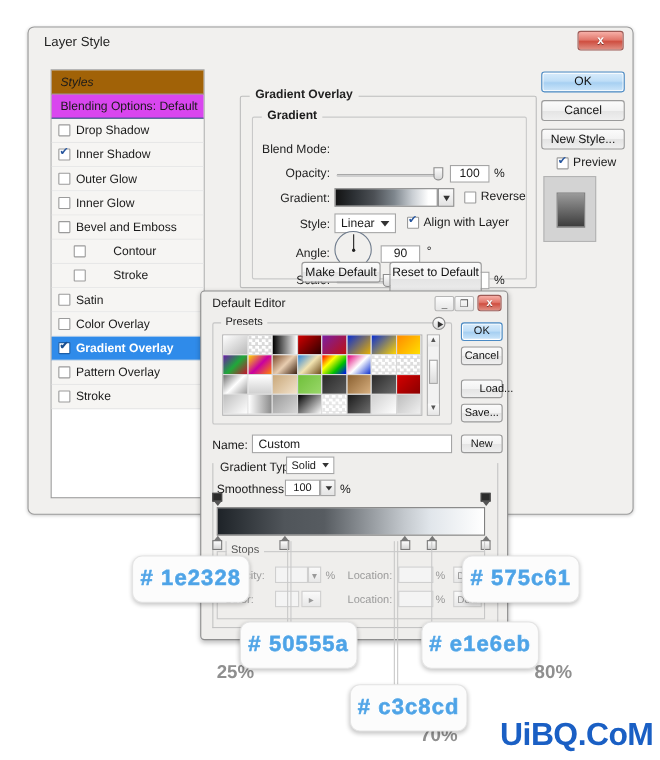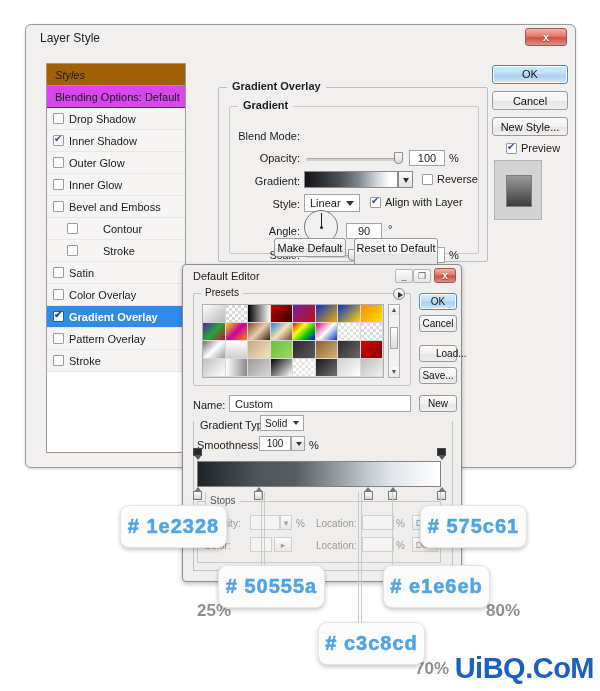"70%" div.pct-label { left: 415px -> 382px }
